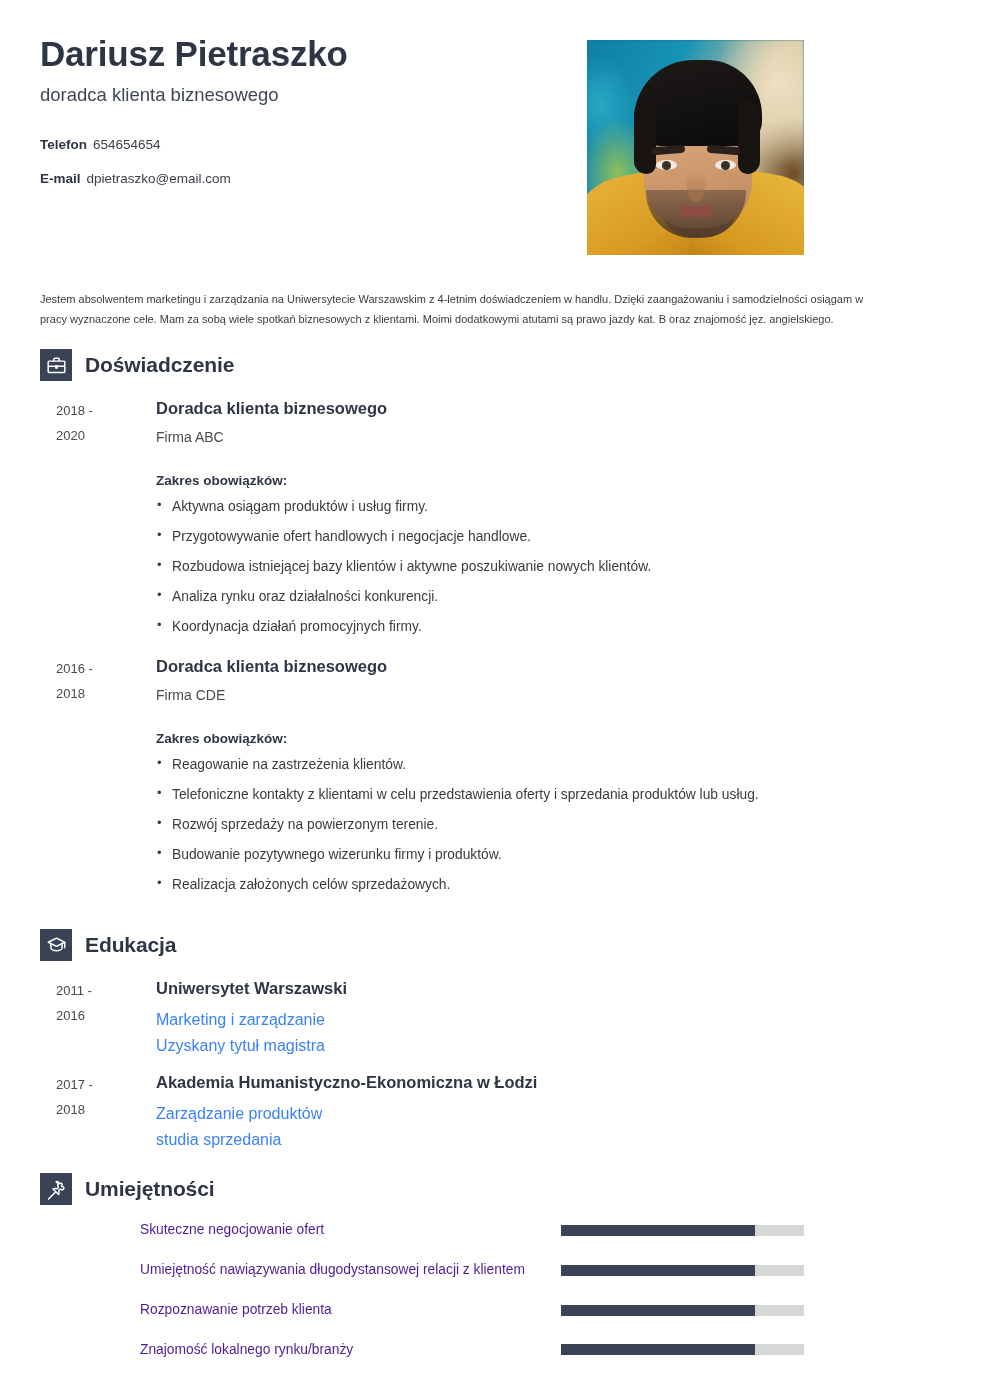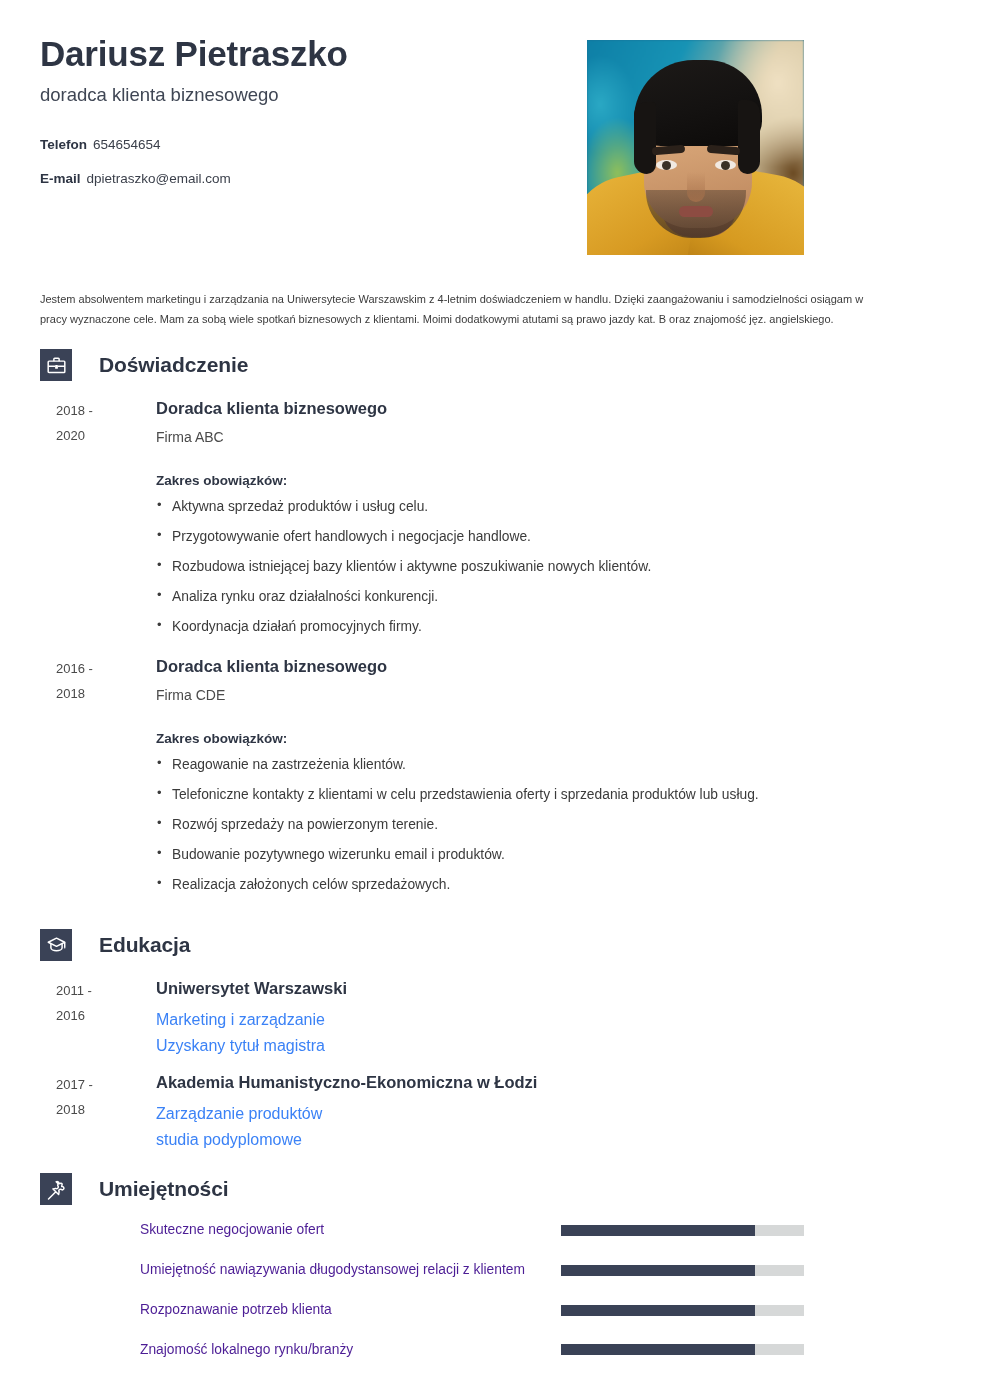"Doświadczenie" .section-head { gap: 27px -> 13px }
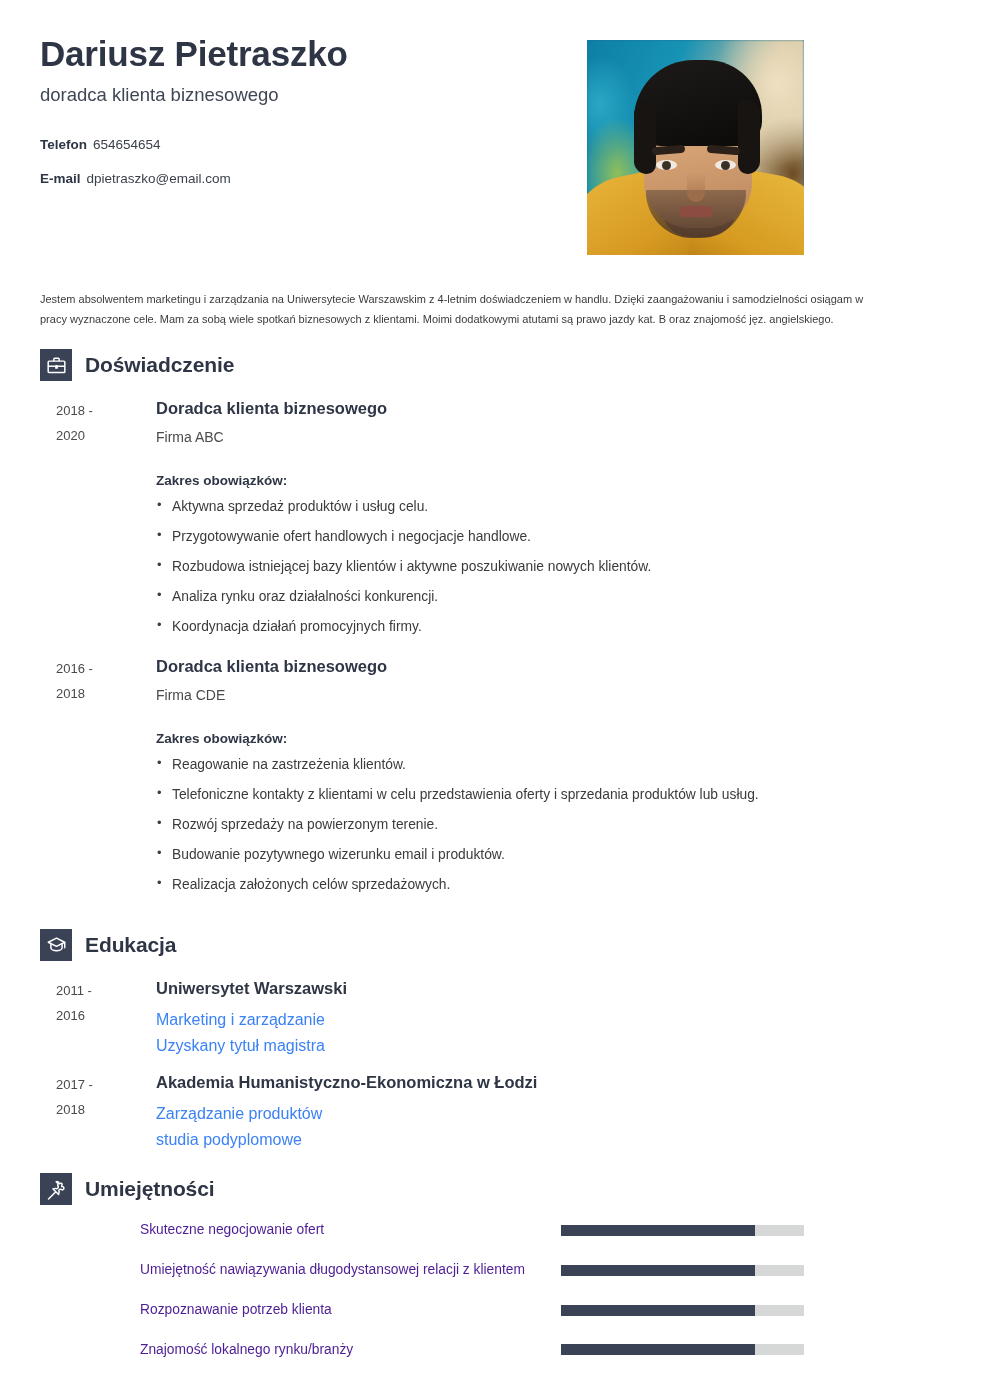"Aktywna sprzedaż produktów i usług" li { text: sprzedaż produktów i usług celu -> osiągam produktów i usług firmy }
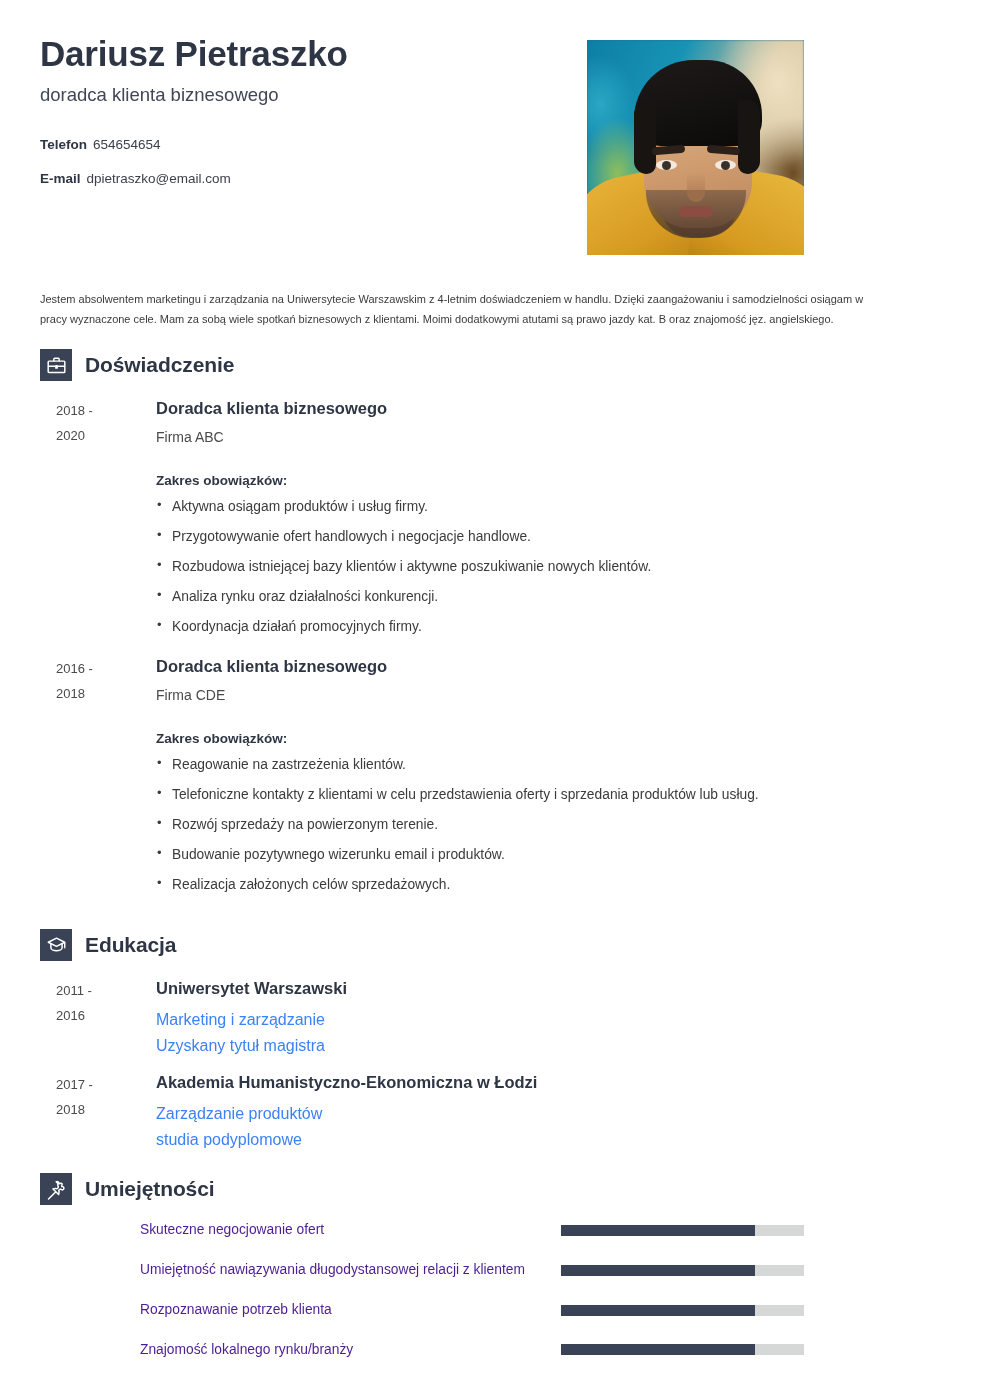"Budowanie pozytywnego wizerunku email i" li { text: email -> firmy }
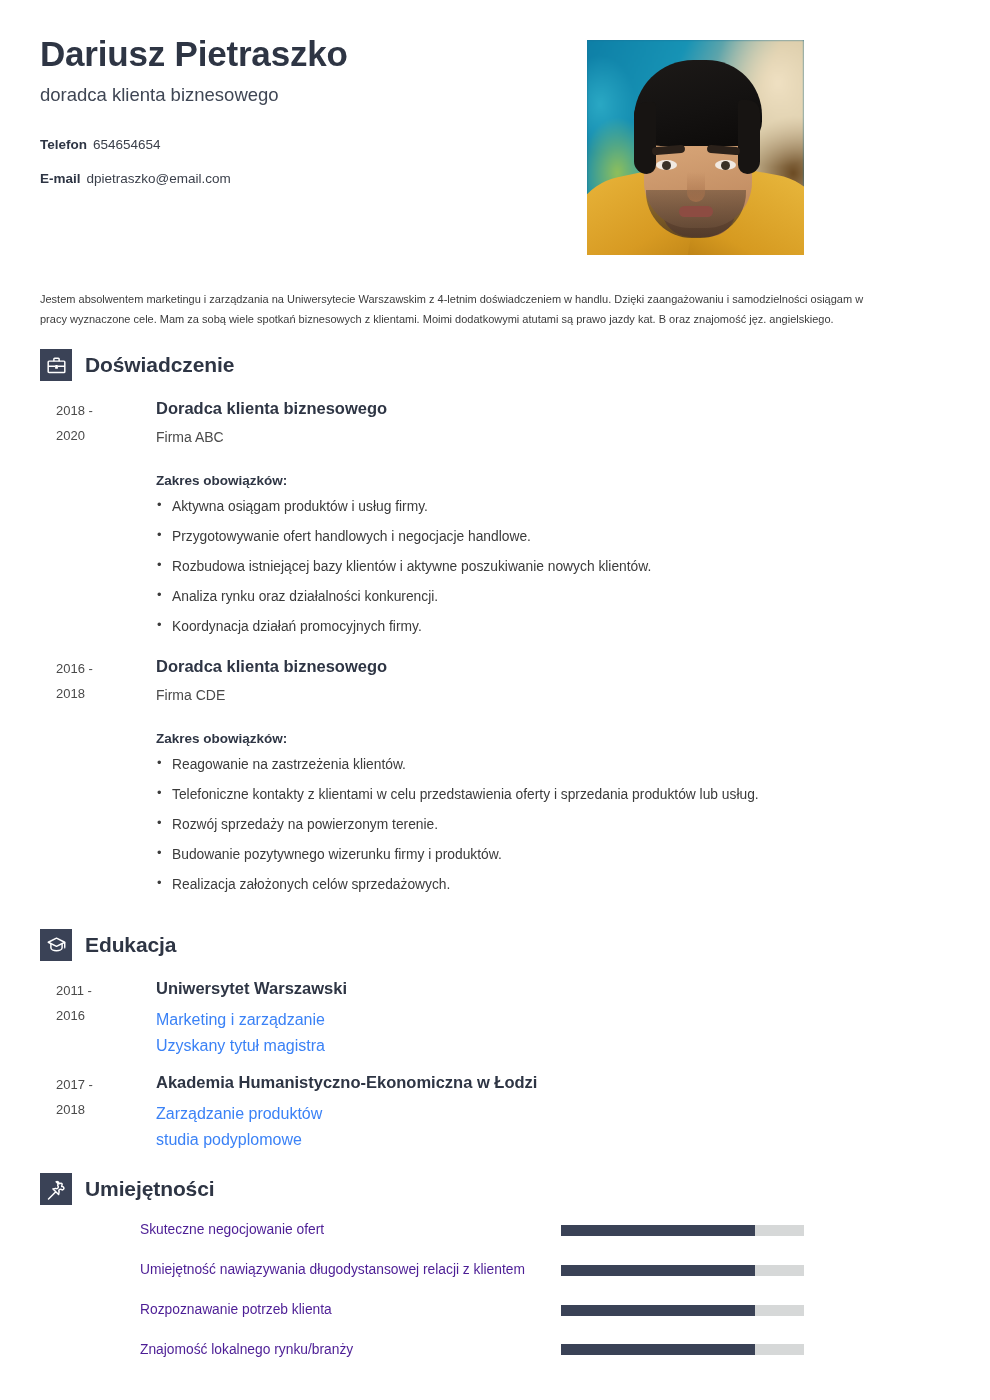"studia podyplomowe" div.edu-line { text: podyplomowe -> sprzedania }
